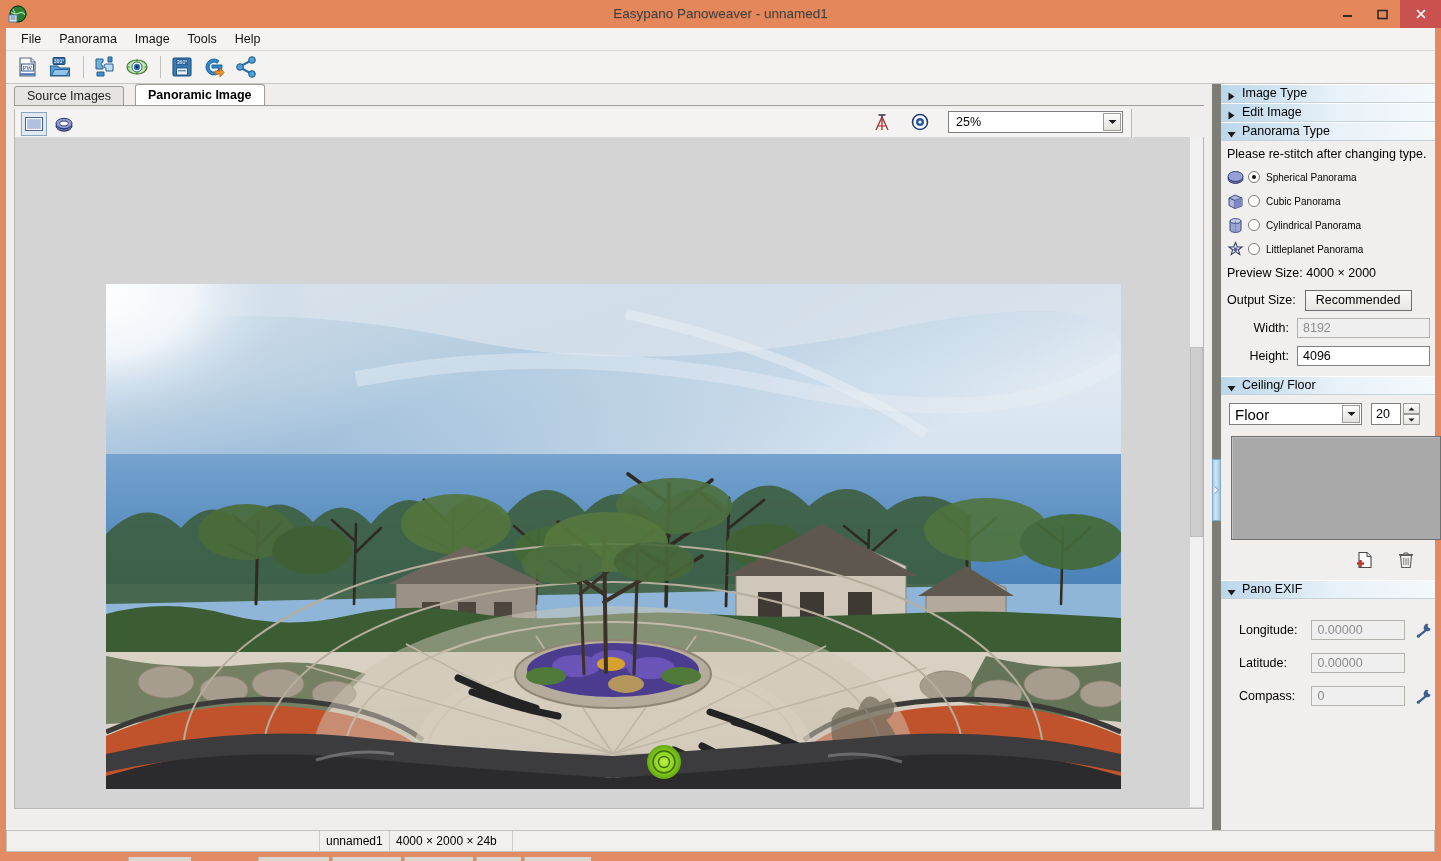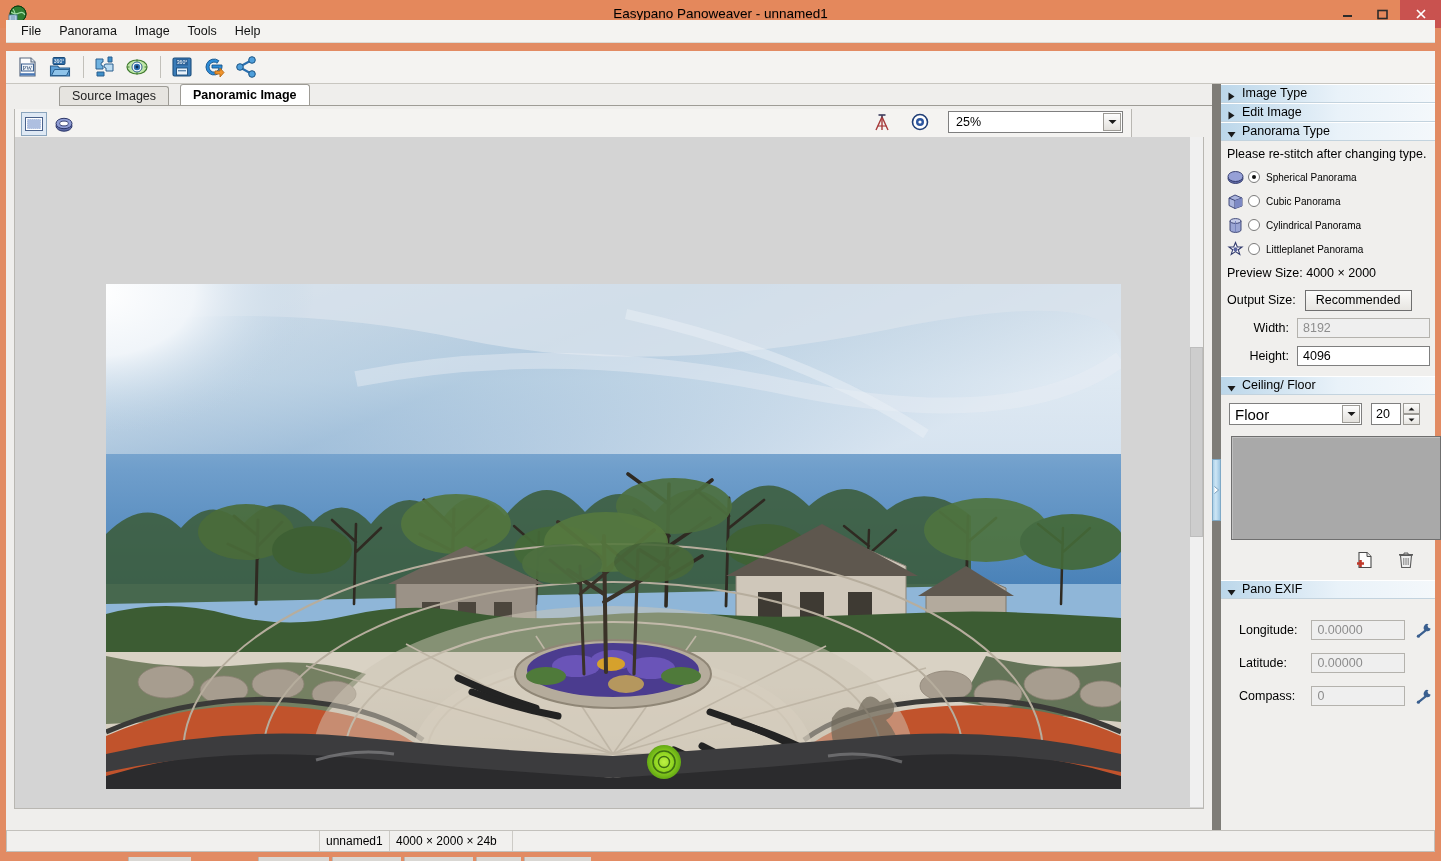"Easypano Panoweaver - unnamed1" #title-text { color: #000000 -> #404040 }
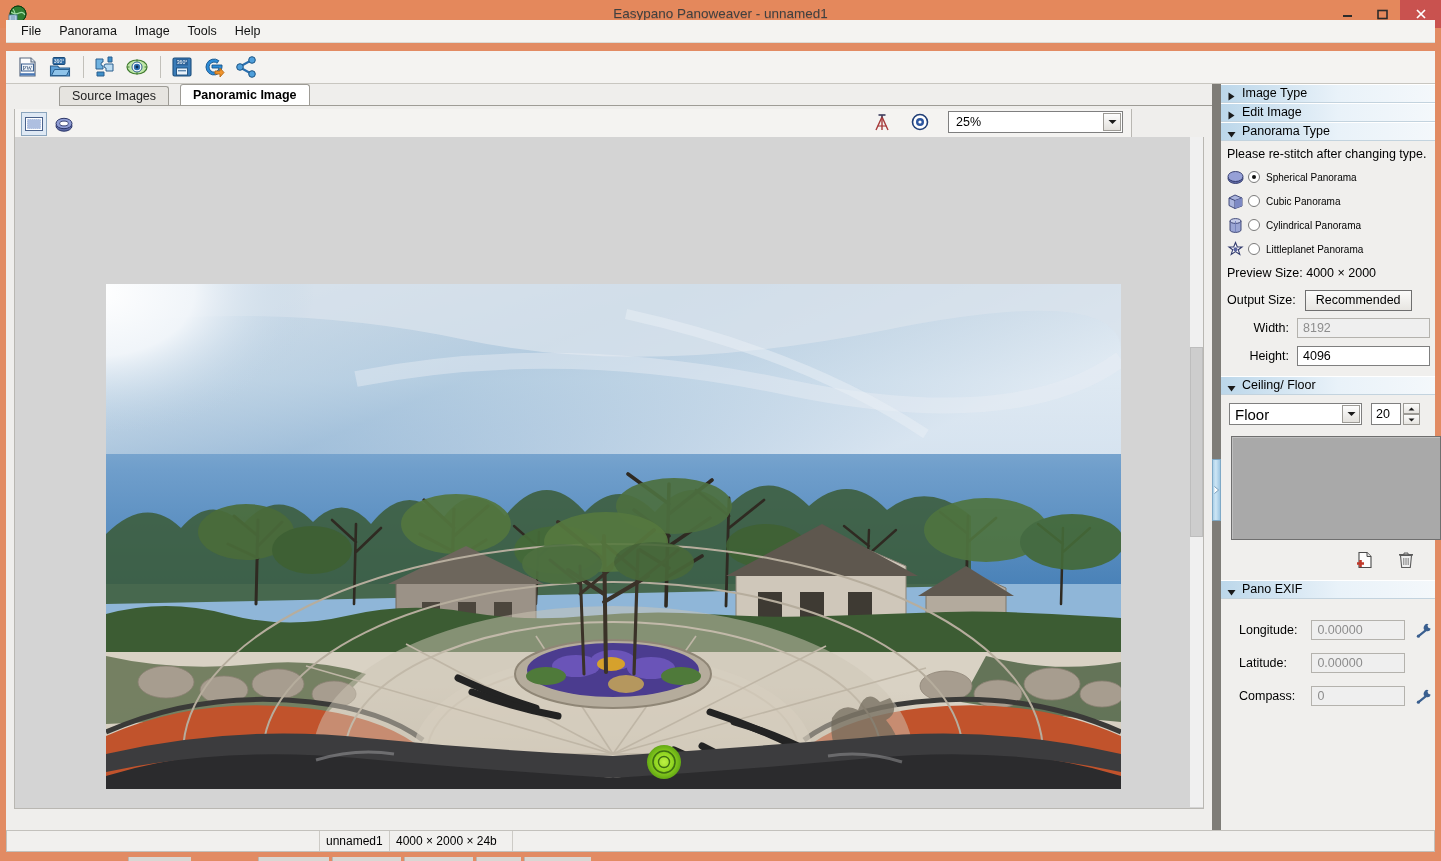"File" #menubar { top: 20px -> 28px }
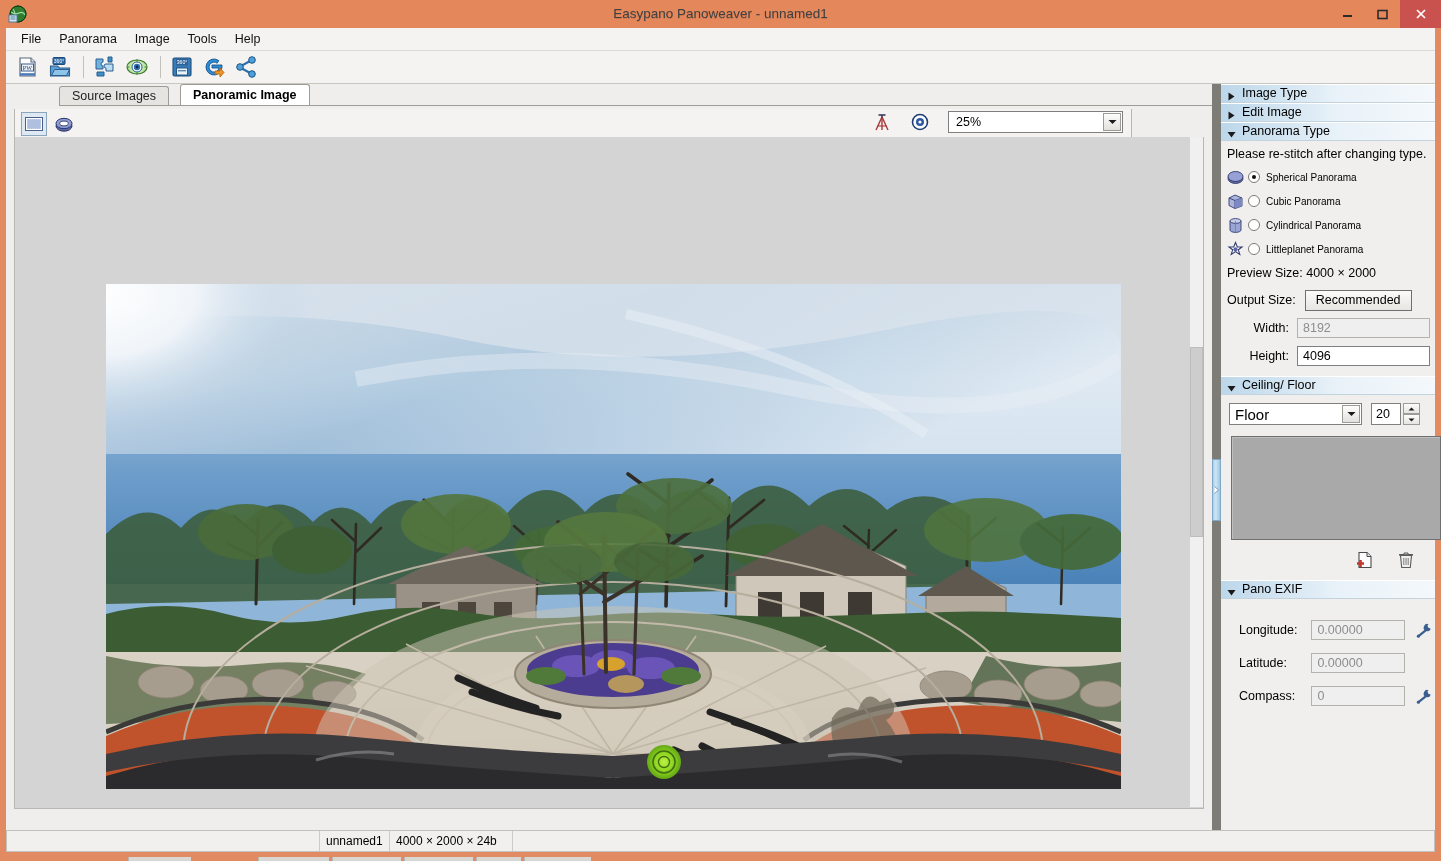"Source Images" #tabstrip { margin-left: 45px -> none }
